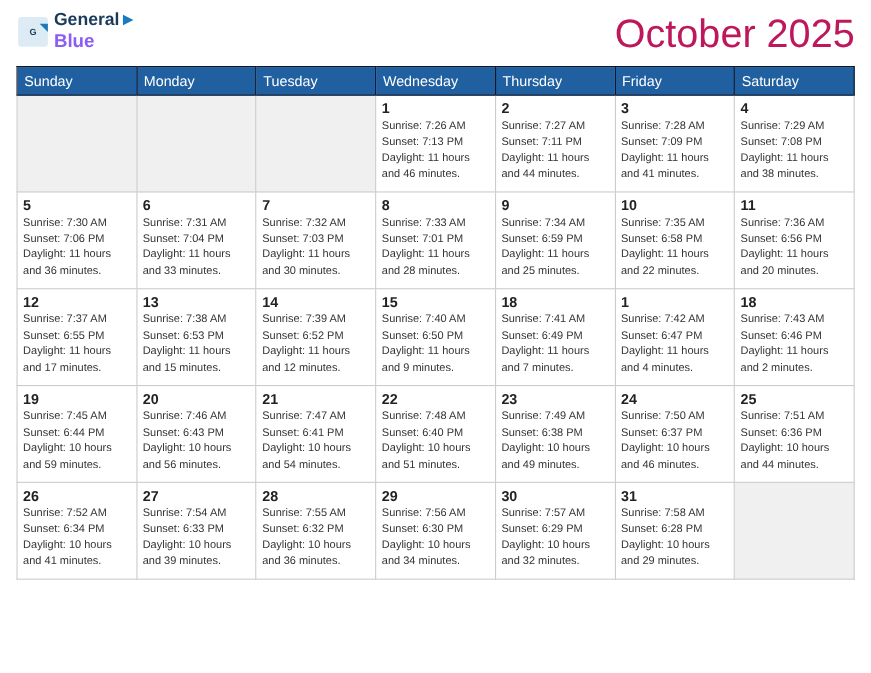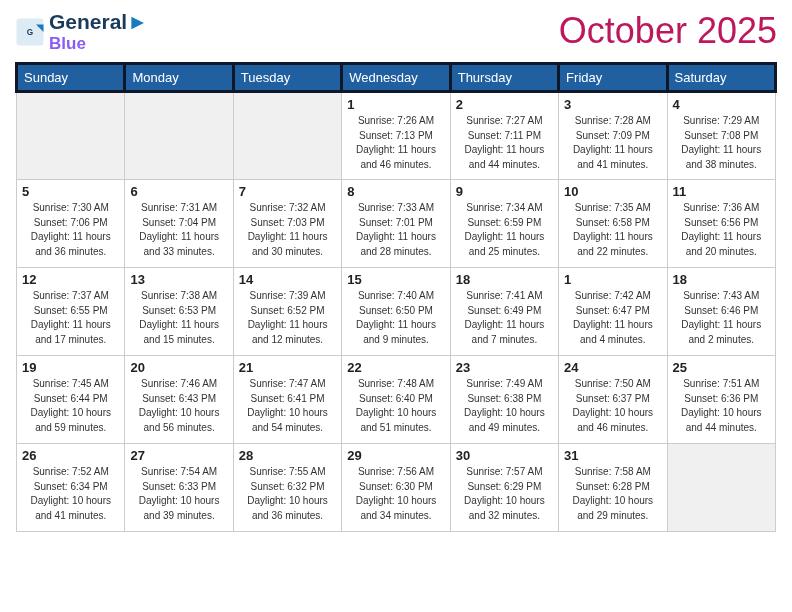"General►" div { font-size: 21px -> 16px }
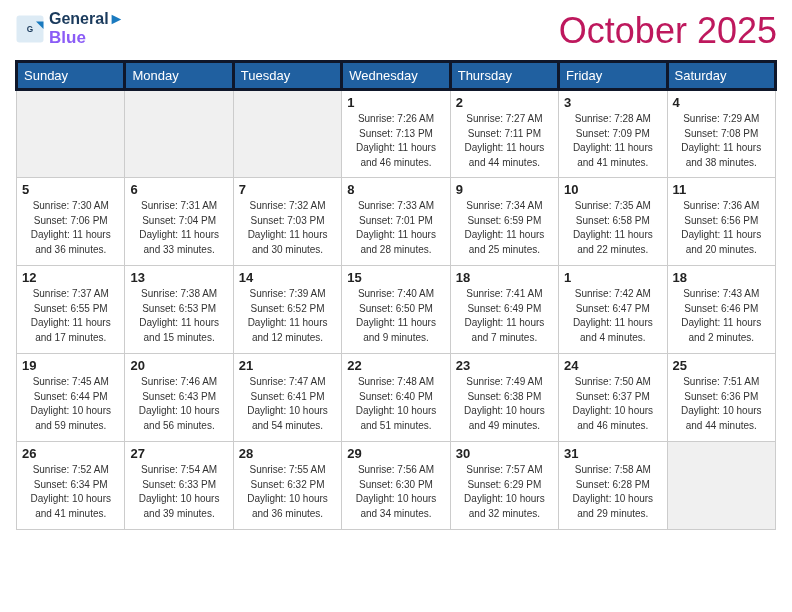"Sunday" th { border: 3px solid #0f172a -> 1px solid #0f172a }
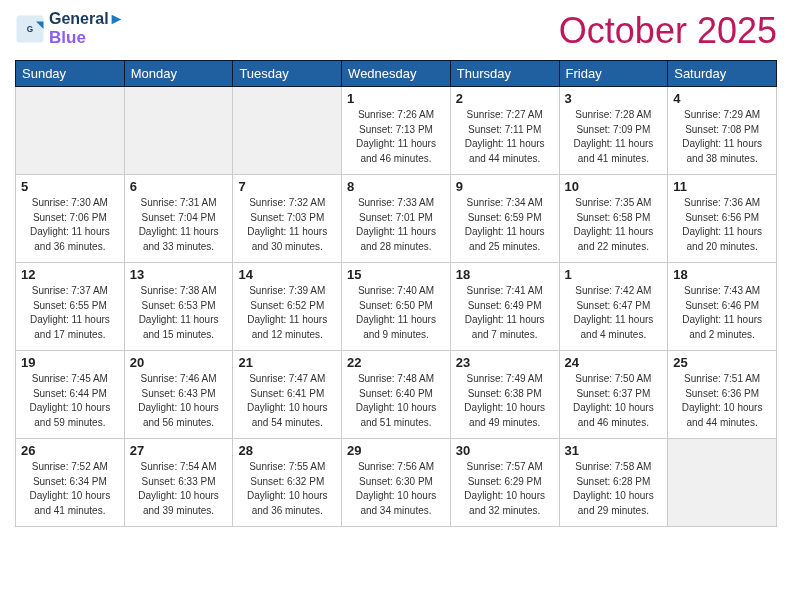"Sunrise: 7:26 AM" .day-info { text-align: center -> none }
